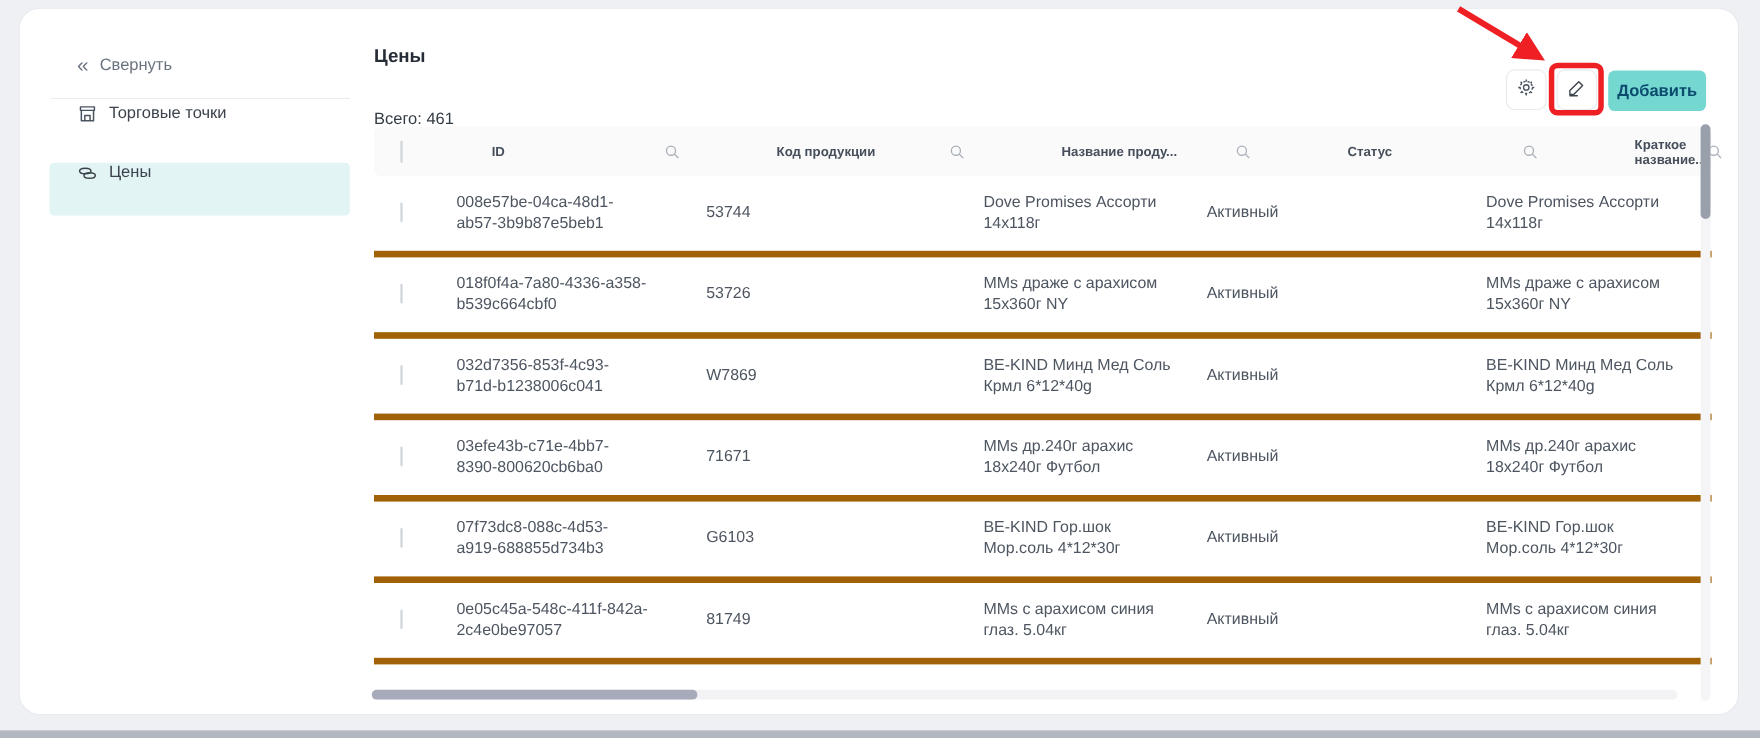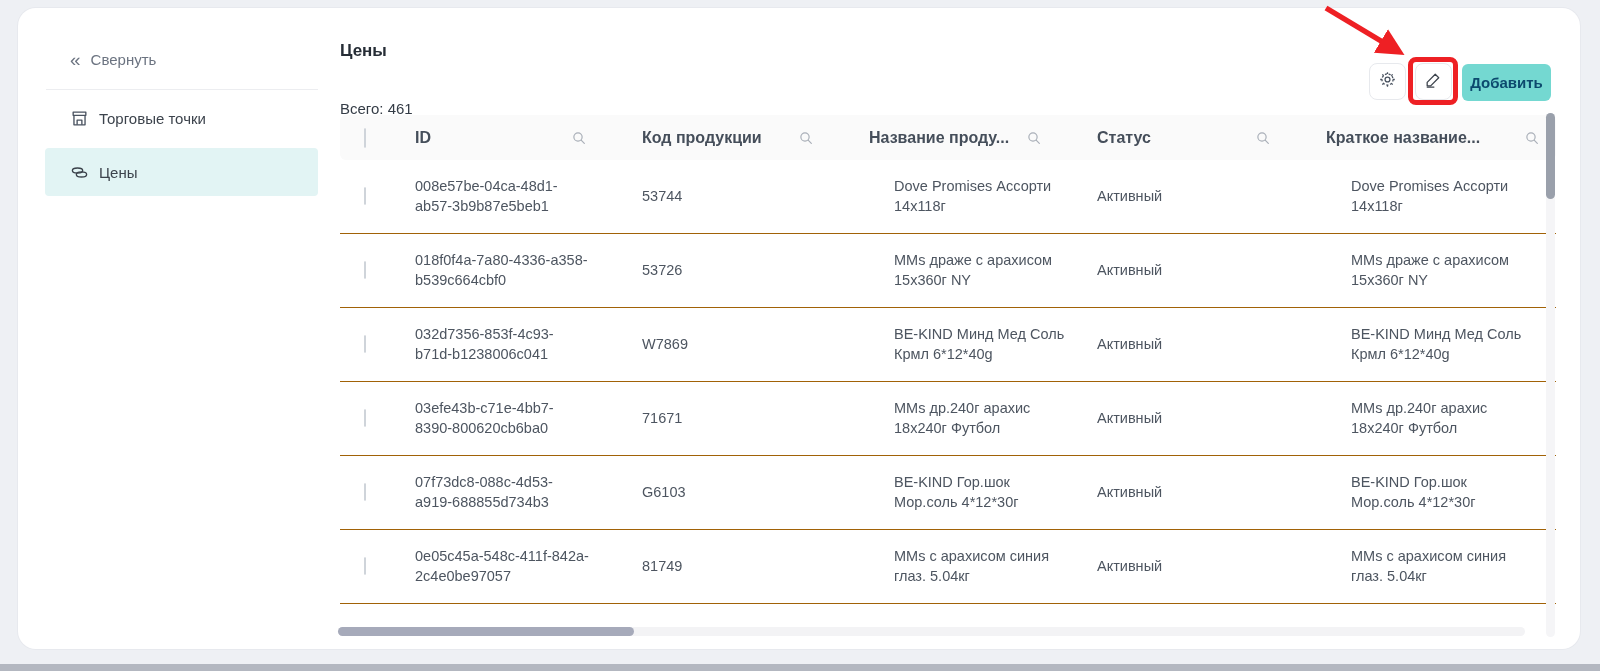"Торговые точки" .nav-item { align-items: center -> none }
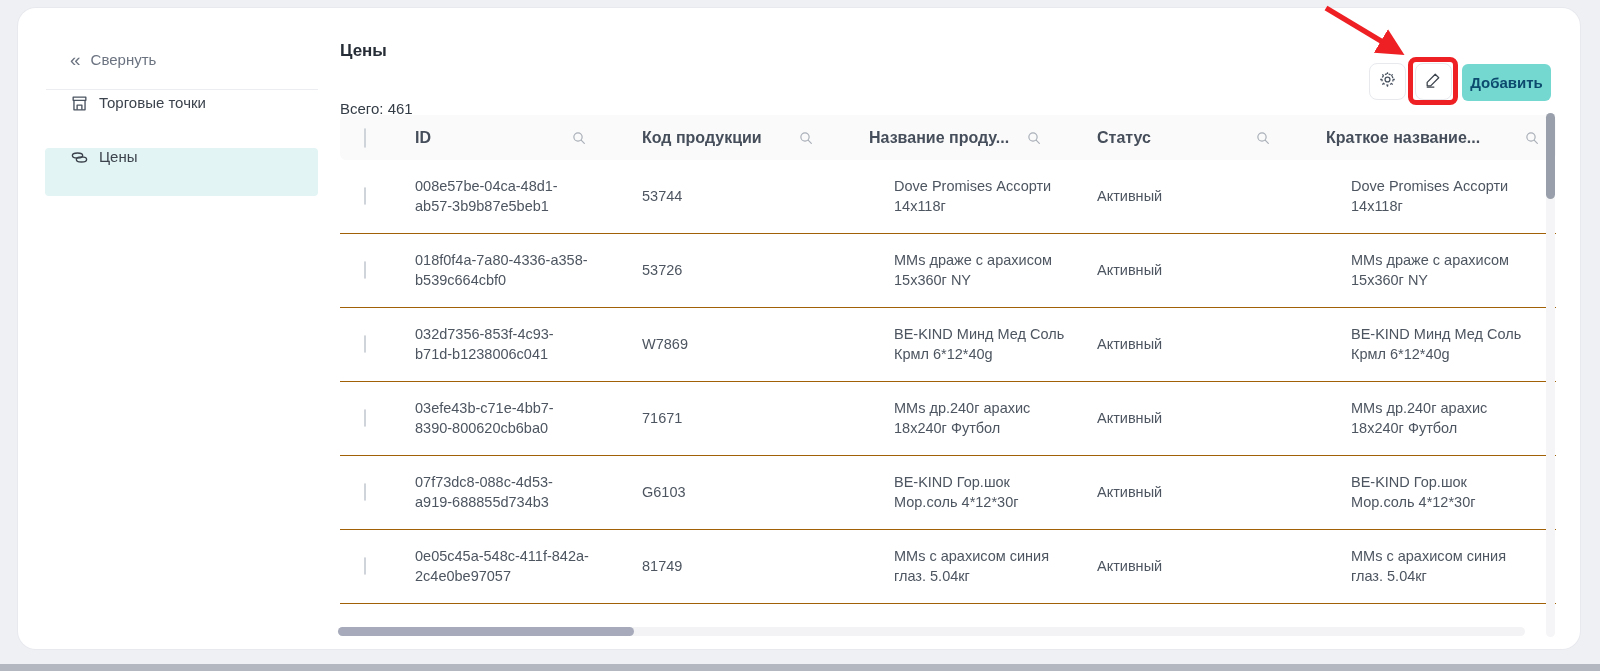"ID" .thead { font-size: 16px -> 12px; gap: none -> 32px }
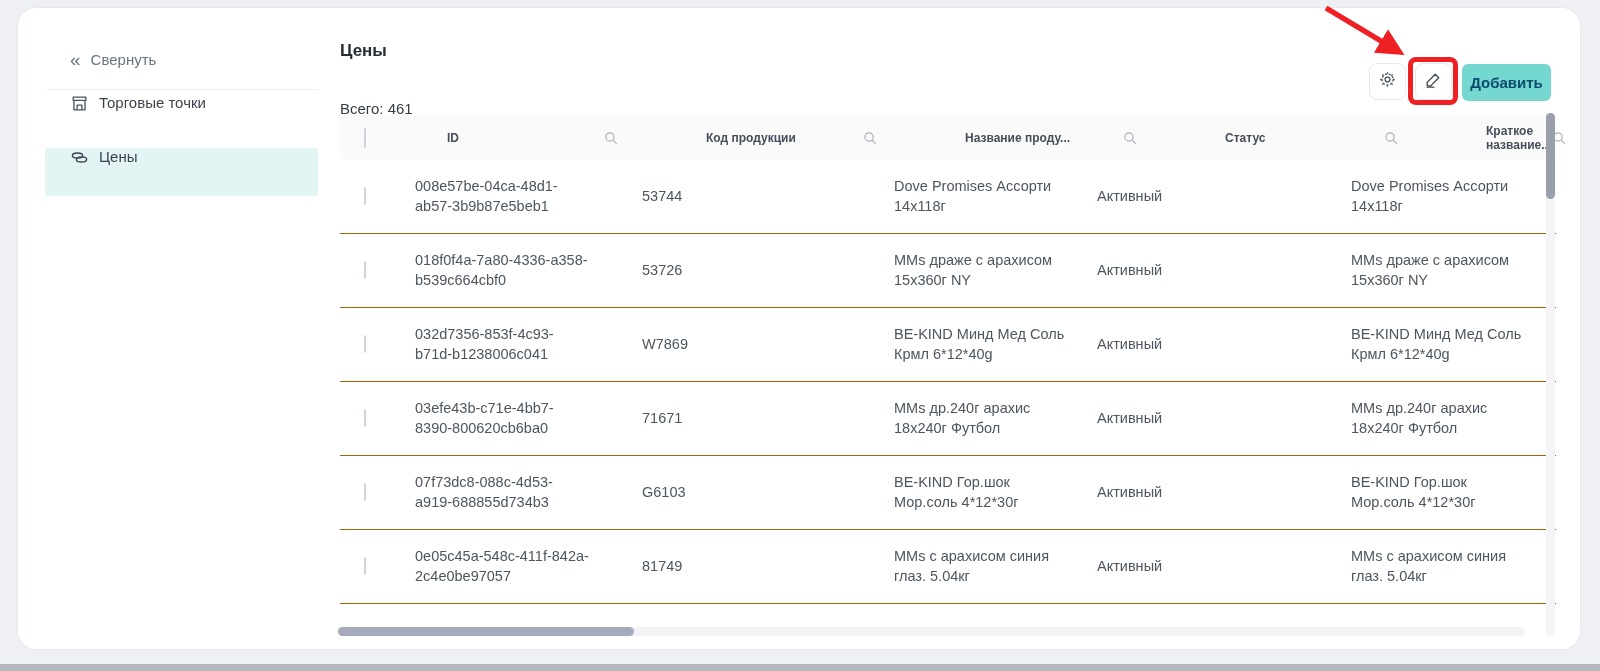"008e57be-04ca-48d1-ab57-3b9b87e5beb1" .trow { border-bottom: 1px solid #a16207 -> 6px solid #a16207 }
